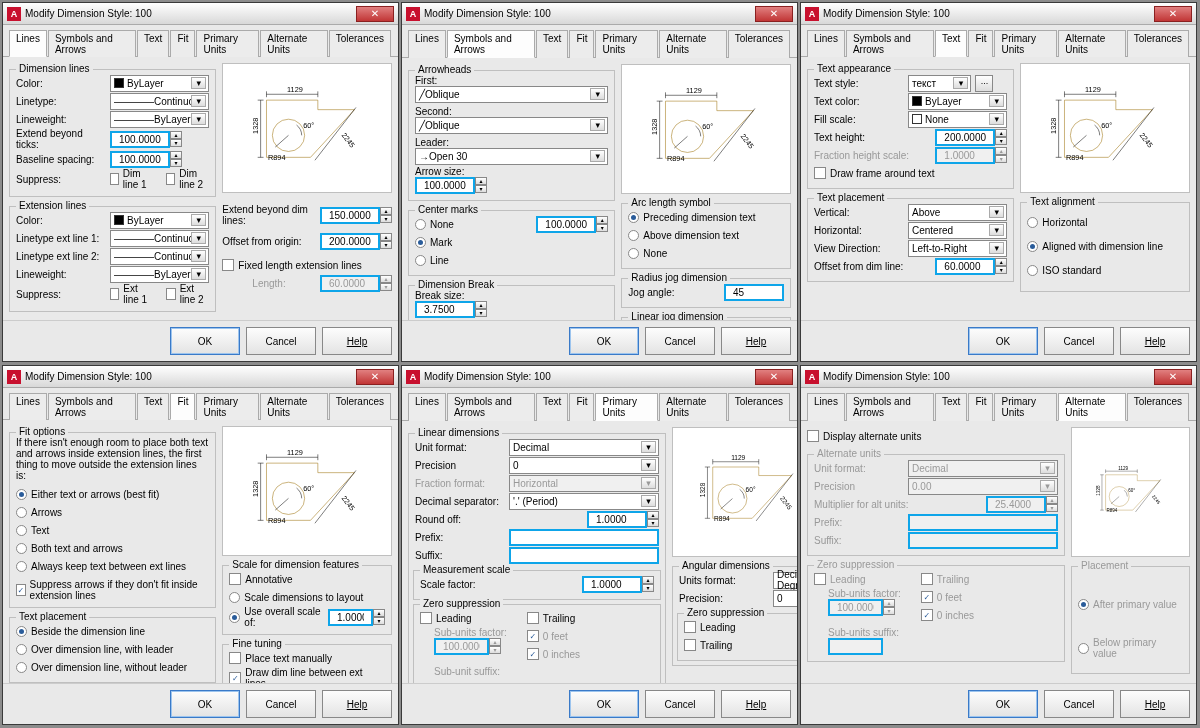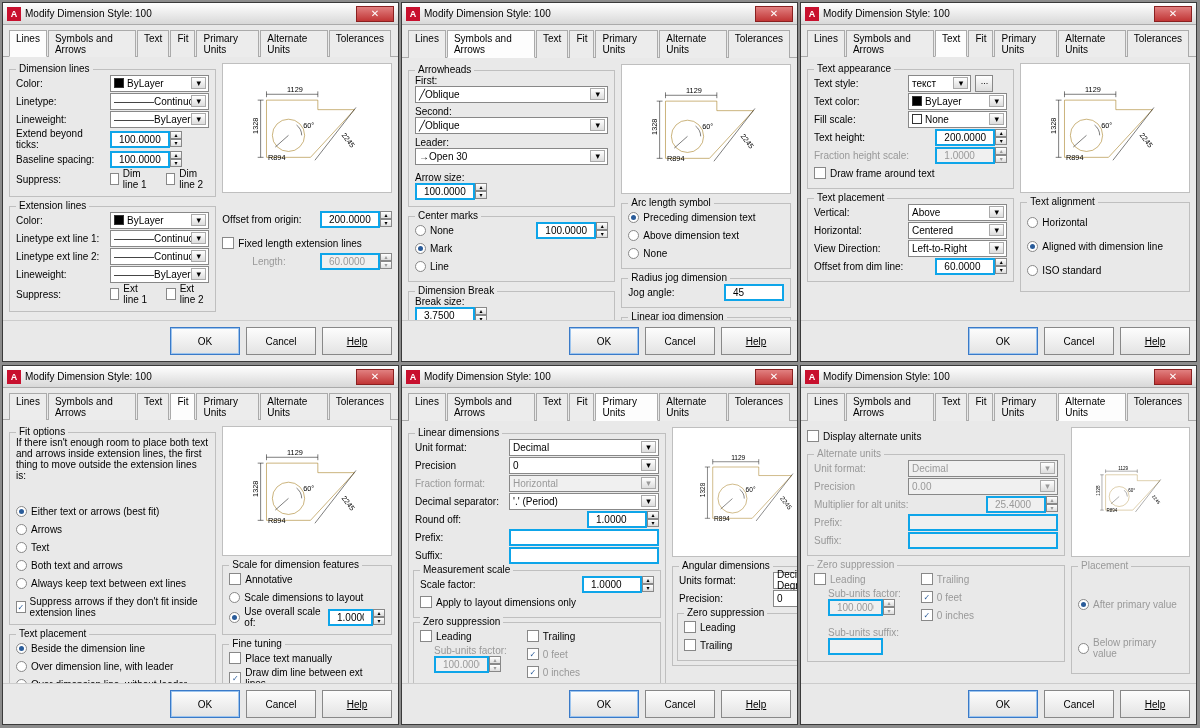"Arrow size:" div { margin-top: 7px -> 1px }
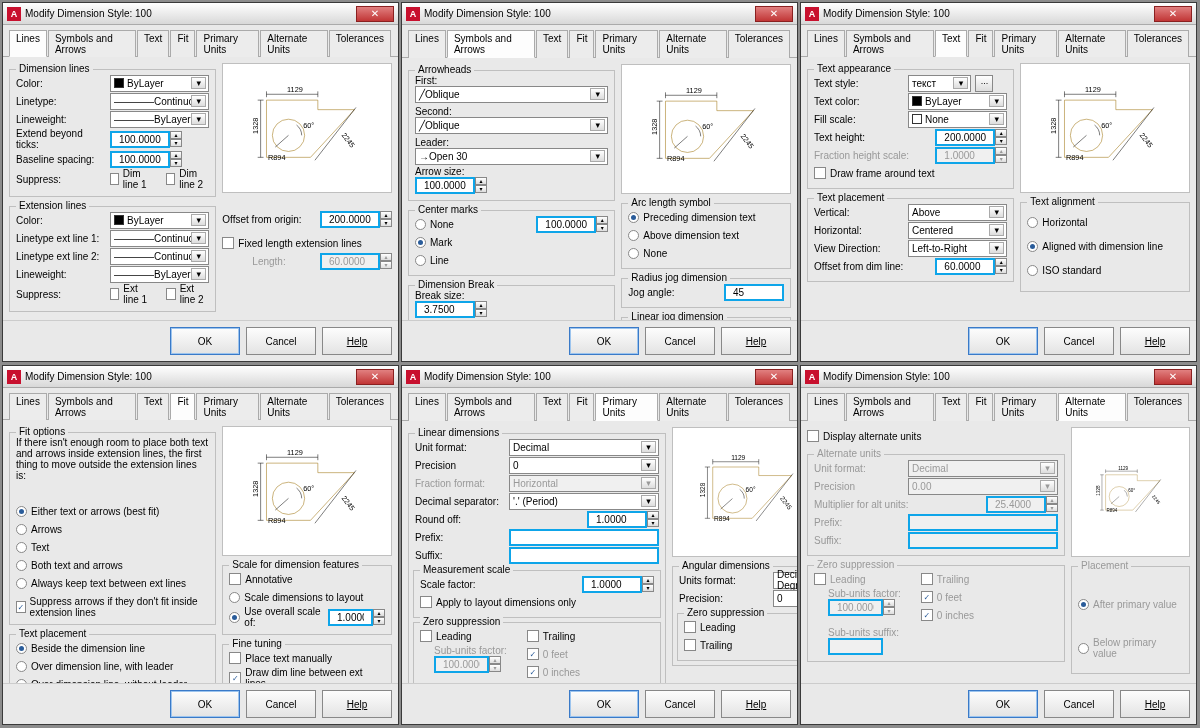"Extend beyond dim lines:" div.row { html: none -> <div> <span>Extend beyond dim lines:</span> <div> <input> <div> <div>▴</div> <div>▾</div> </div> </div> </div> }
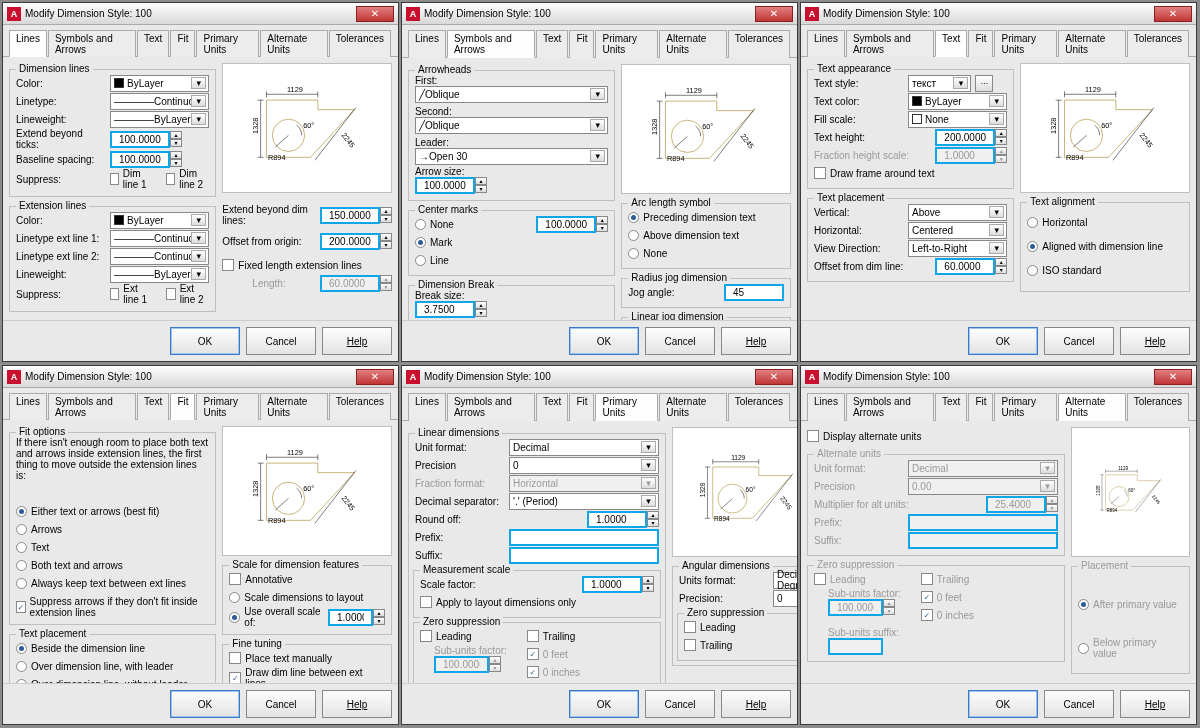"If there isn't enough room" div { margin-bottom: 21px -> 4px }
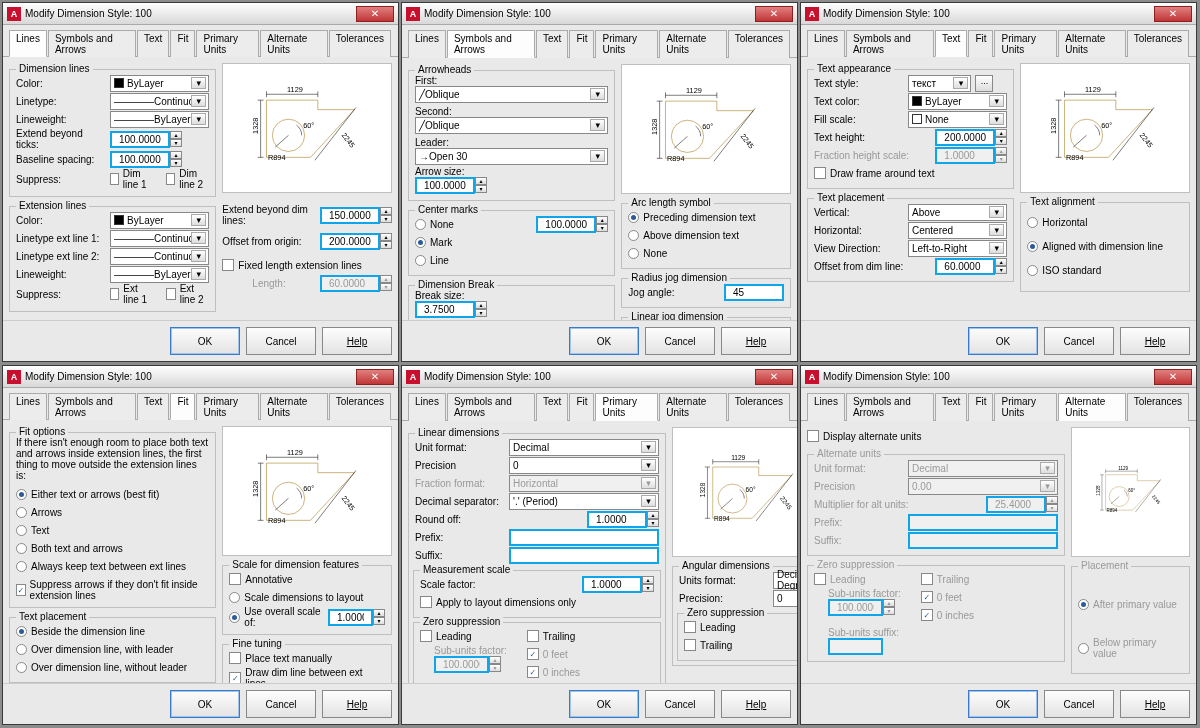"Apply to layout dimensions only" div.row { html: <div> <span></span> <span>Apply to layout dimensions only</span> </div> -> none }
